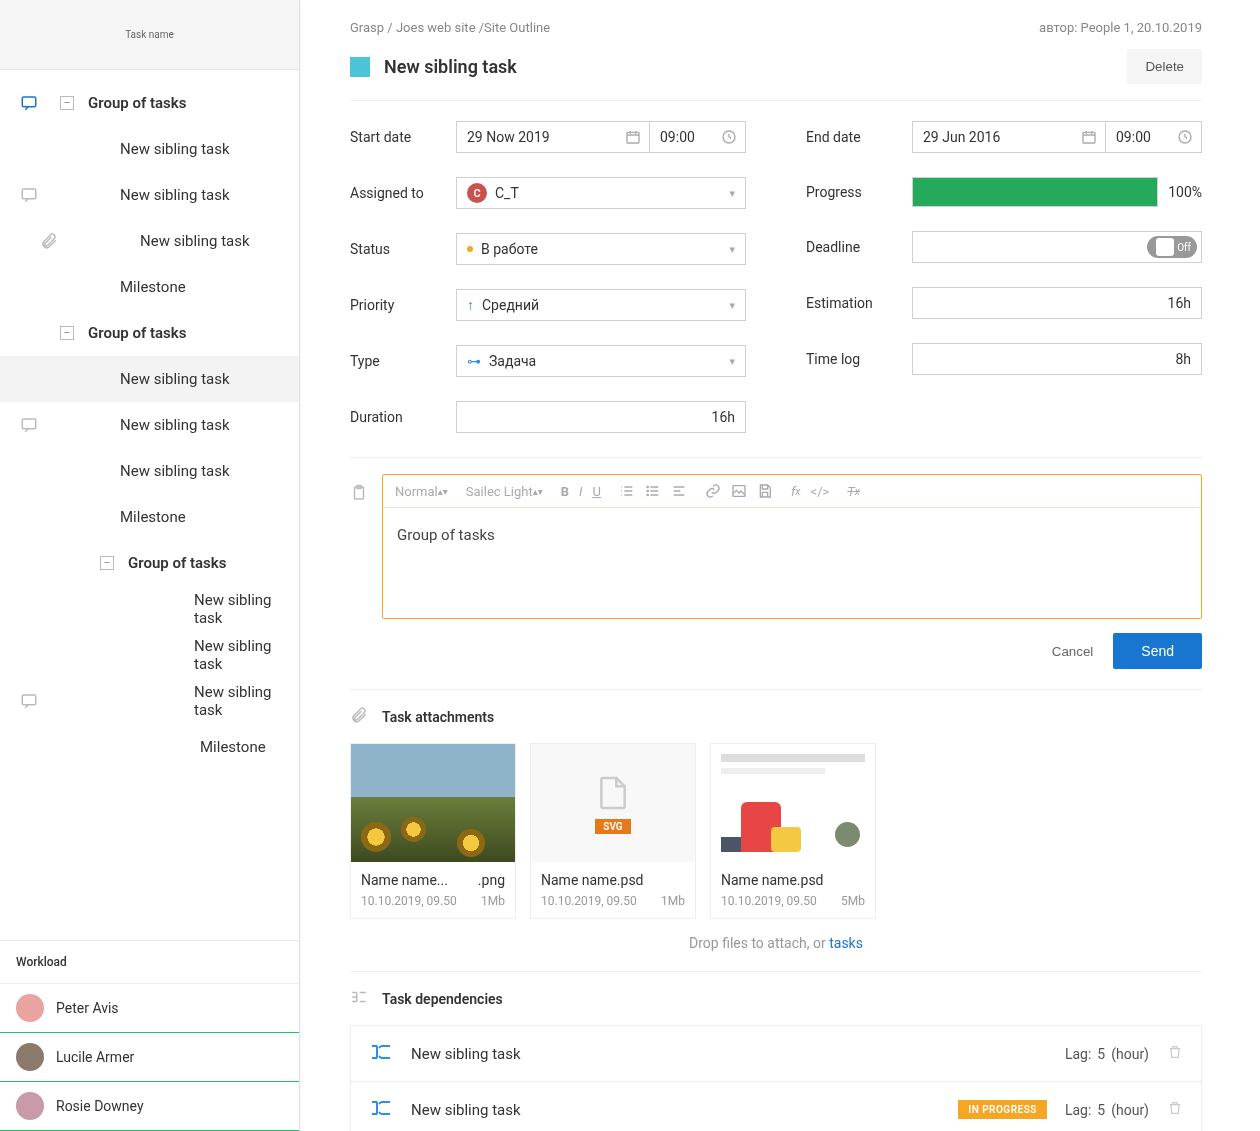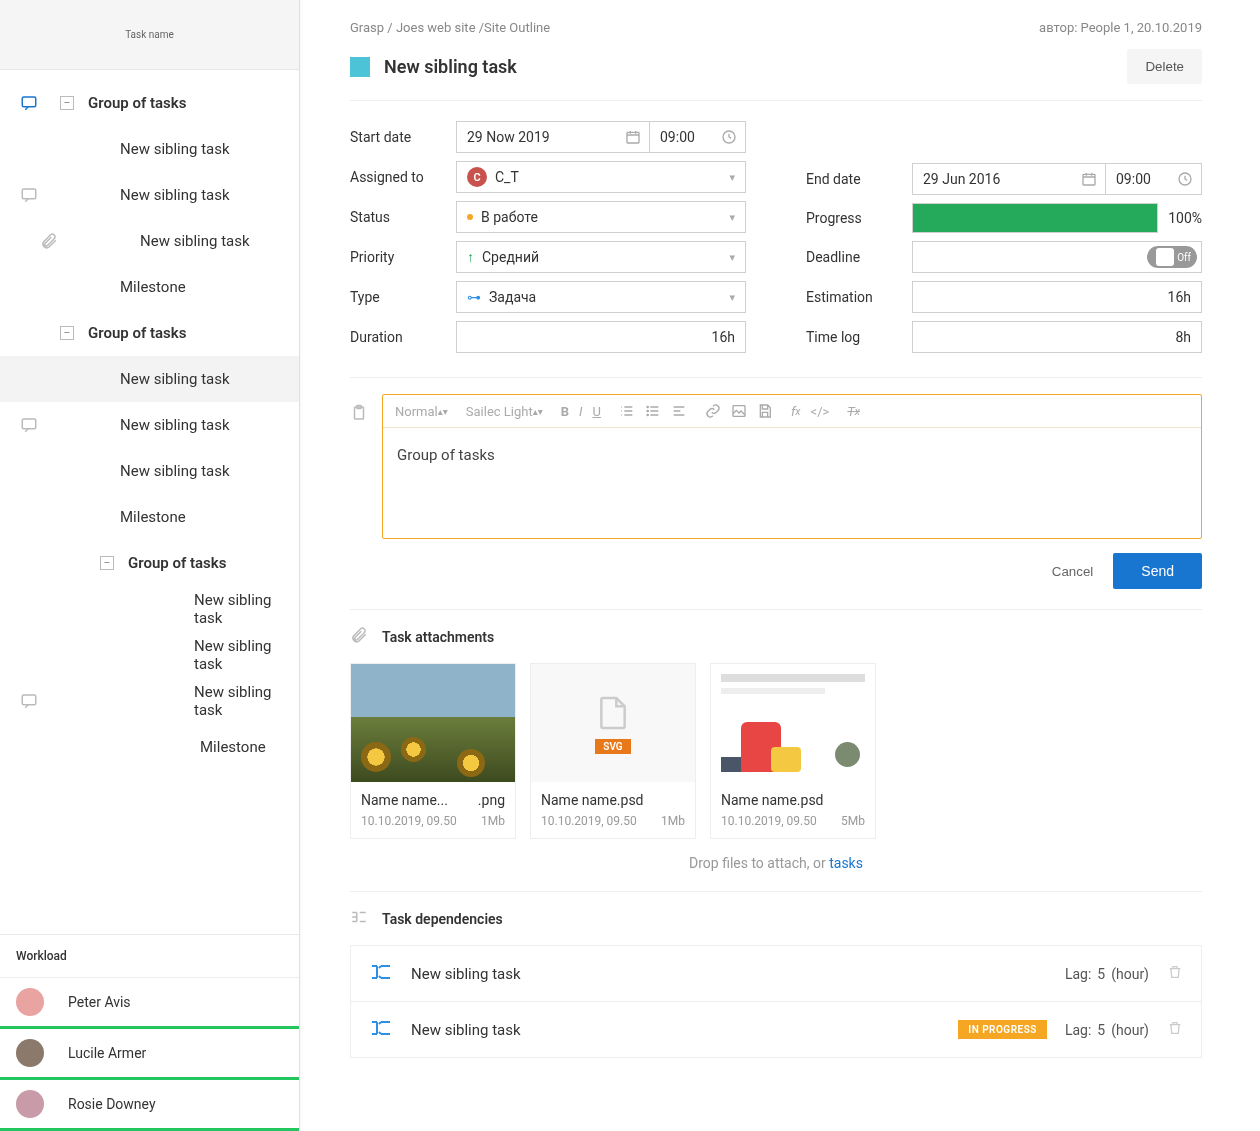"Start date" .fields-col { gap: 8px -> 24px; justify-content: flex-end -> none }
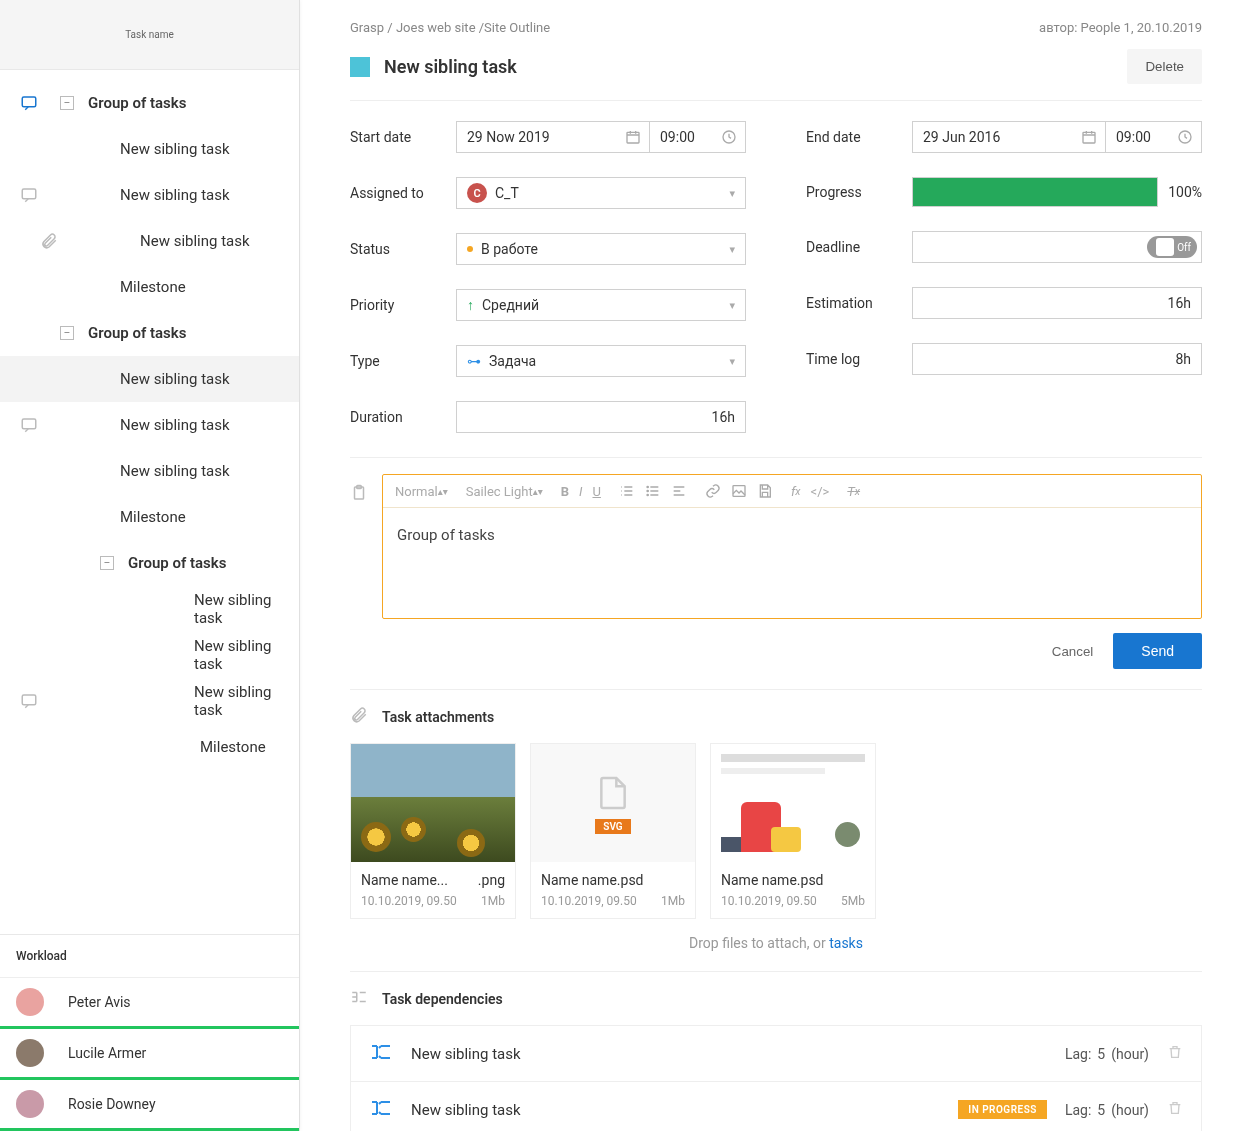"Peter Avis" .workload-row { border-bottom: 3px solid #22c55e -> 1px solid #22c55e; gap: 24px -> 12px }
